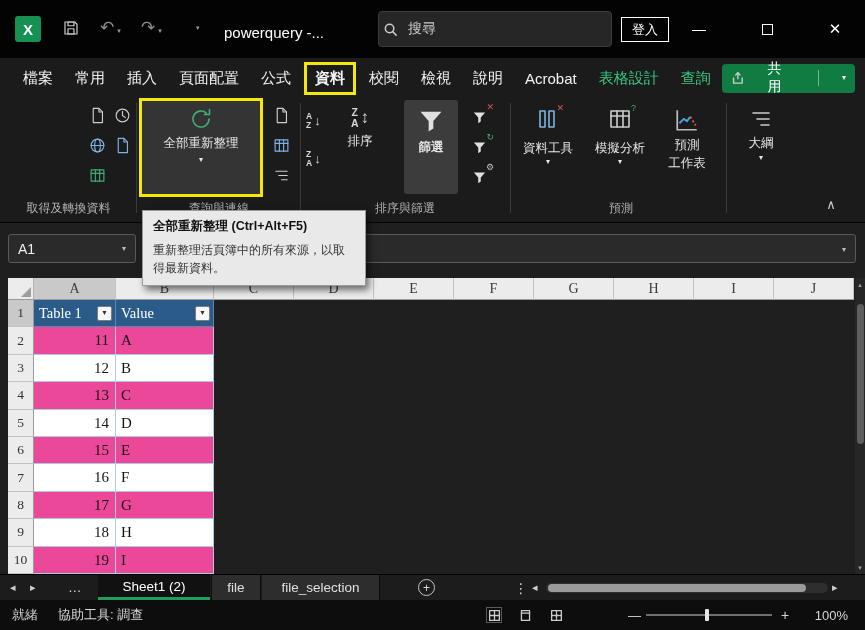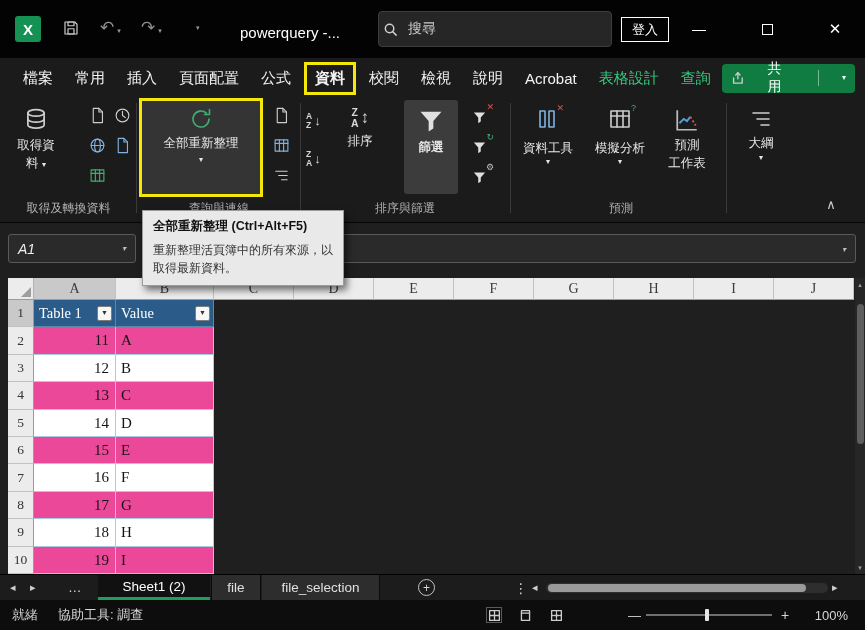"powerquery -..." .doc-title { margin-left: 16px -> none }
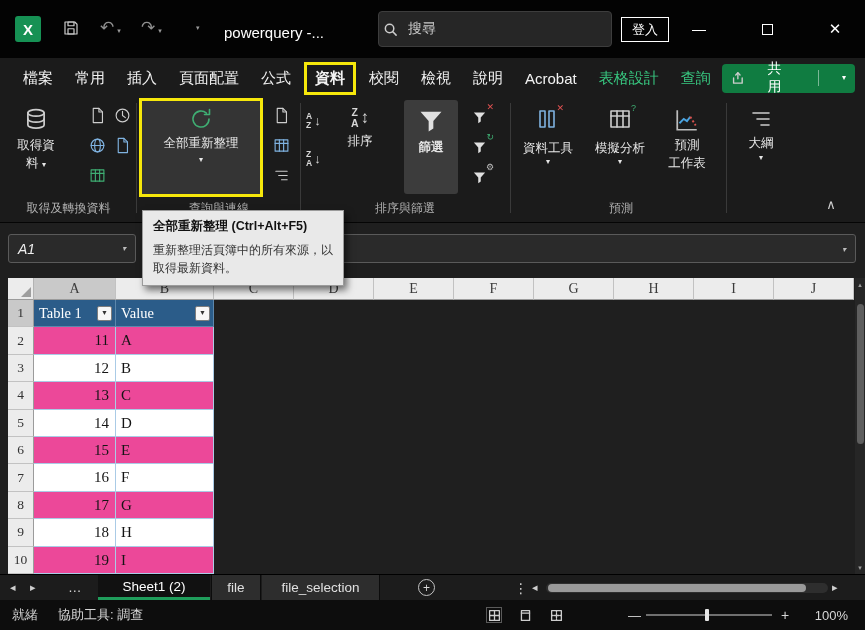"取得資" div.bigbtn { html: <div> <svg> <use></use> </svg> <span>取得資</span> <span><span>料</span> <span>▾</span></span> </div> -> none }
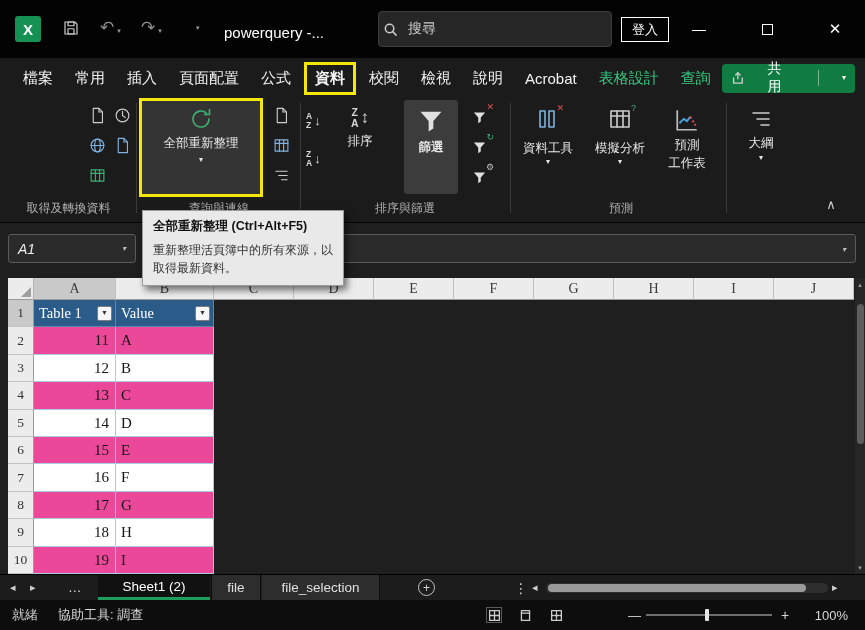"全部重新整理 (Ctrl+Alt+F5)" .tooltip { width: 202px -> 224px }
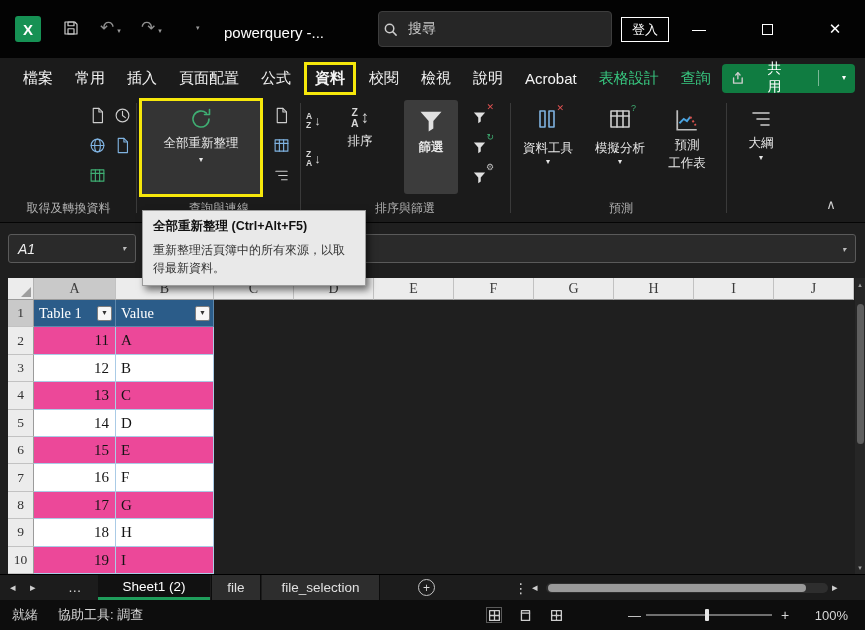"A1" .formularow { font-style: italic -> none }
